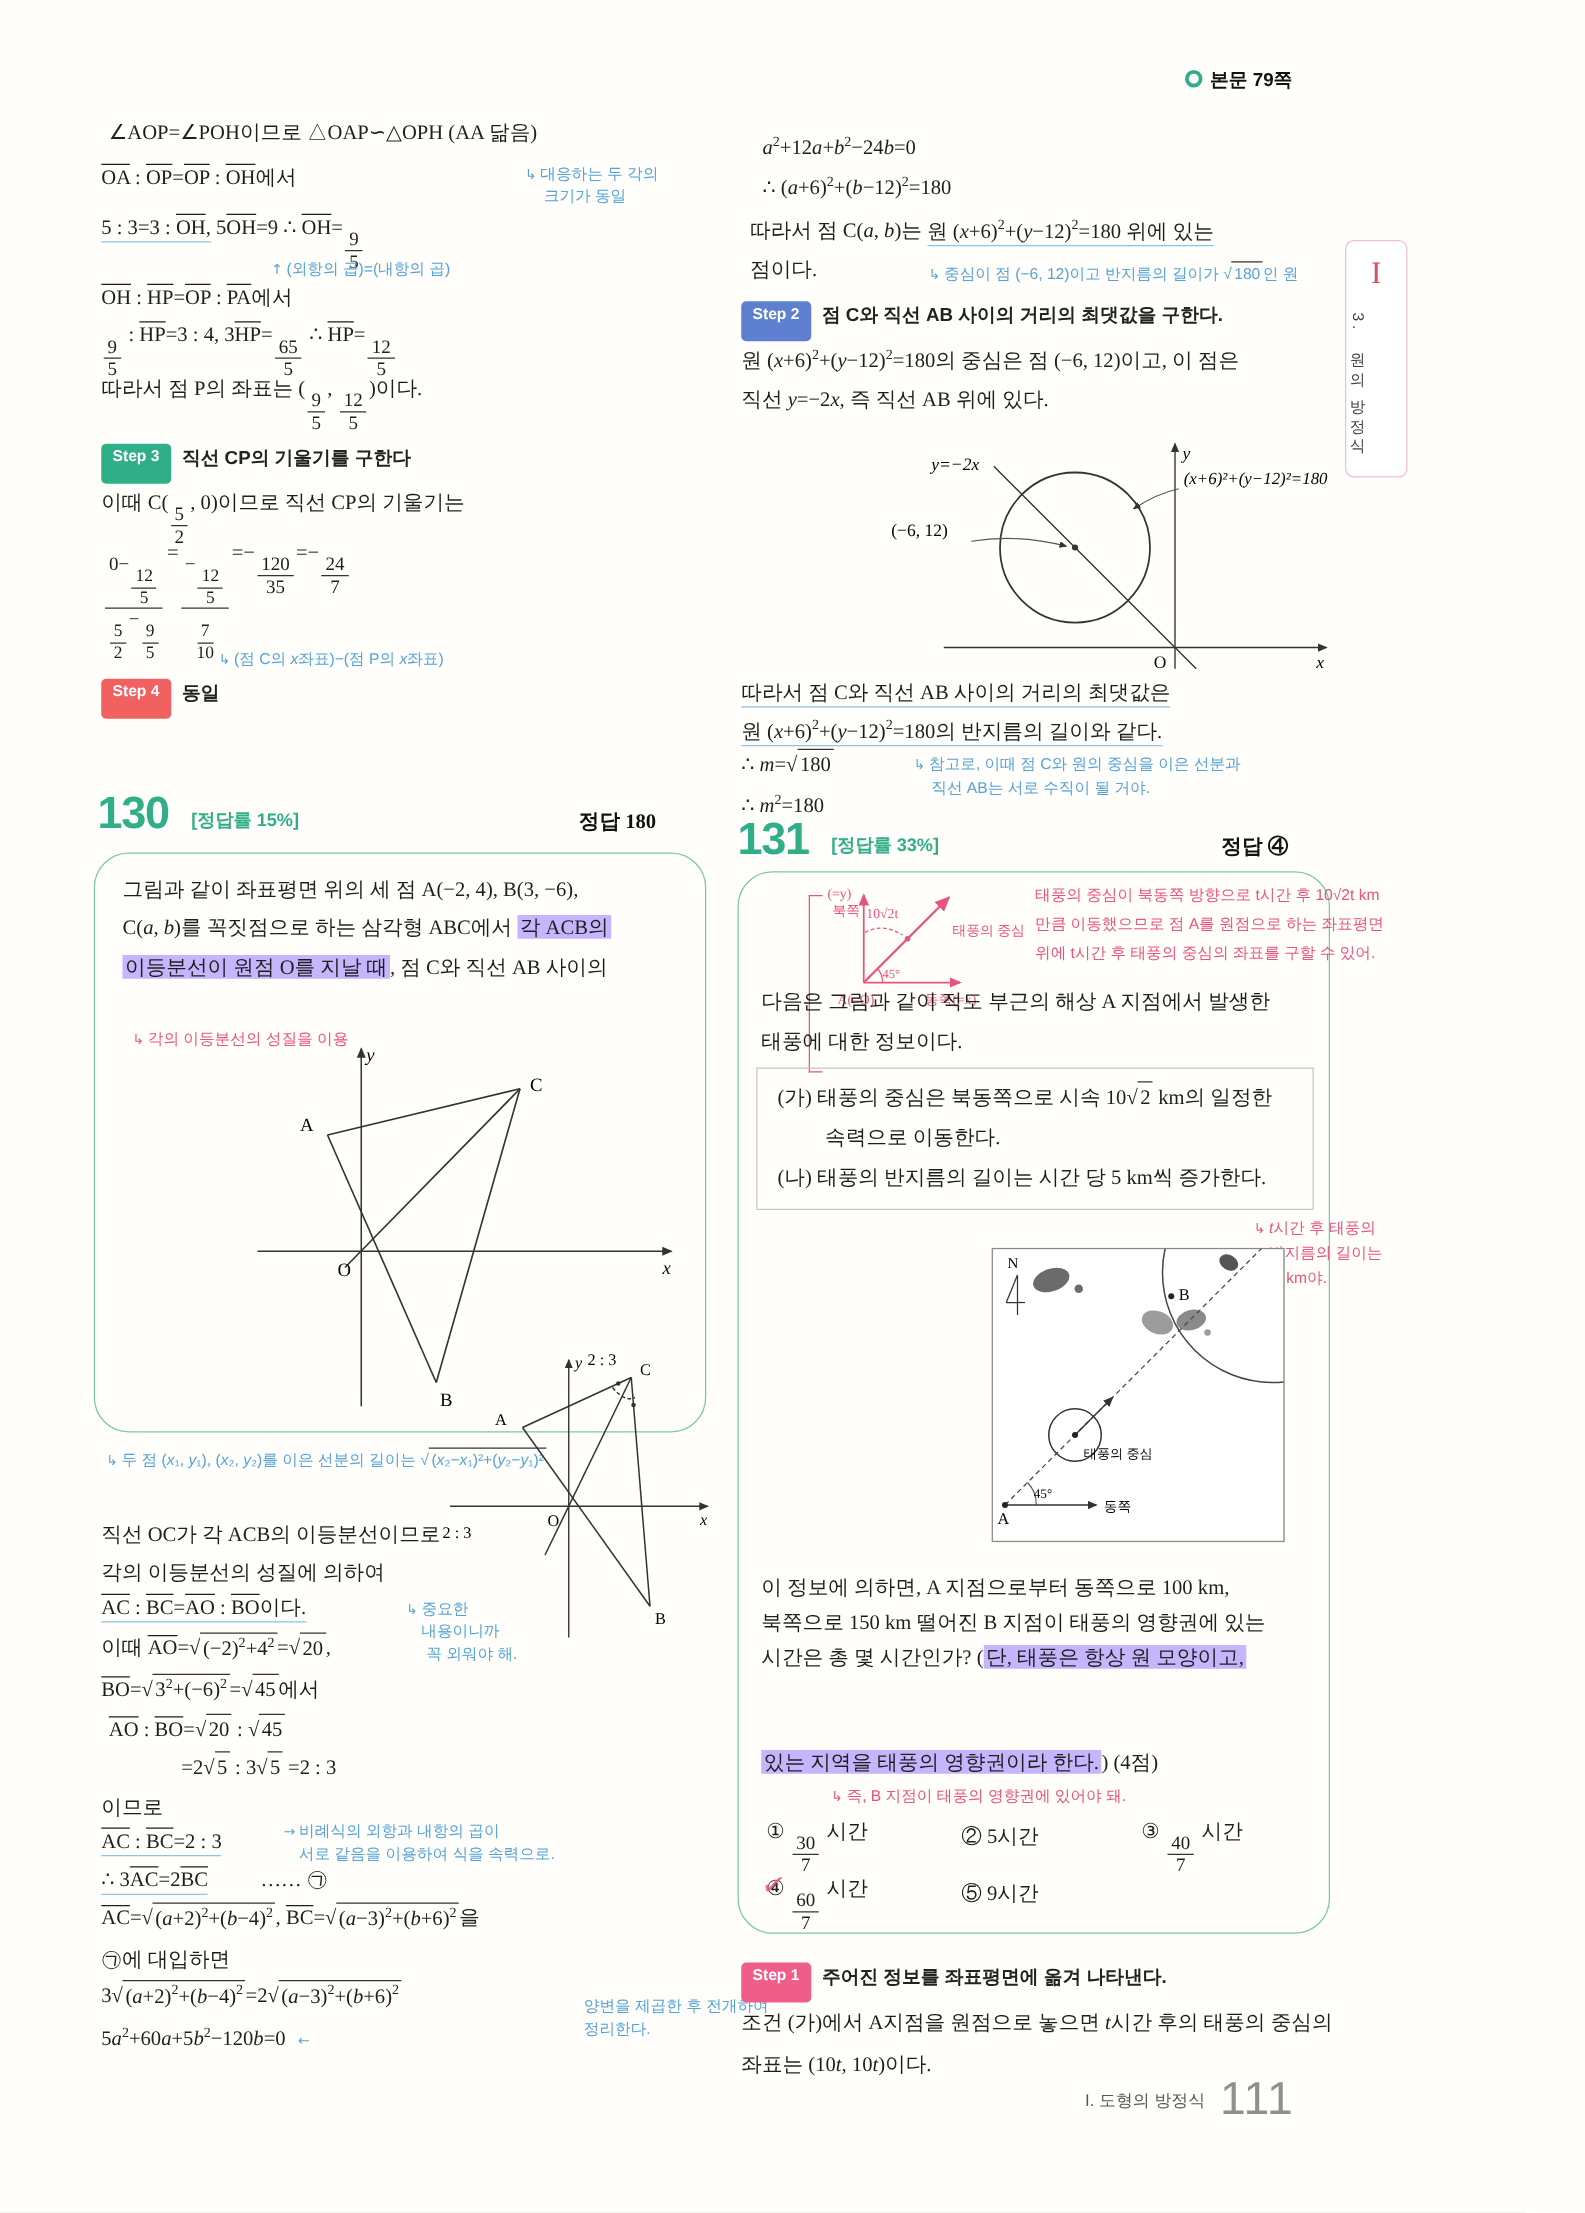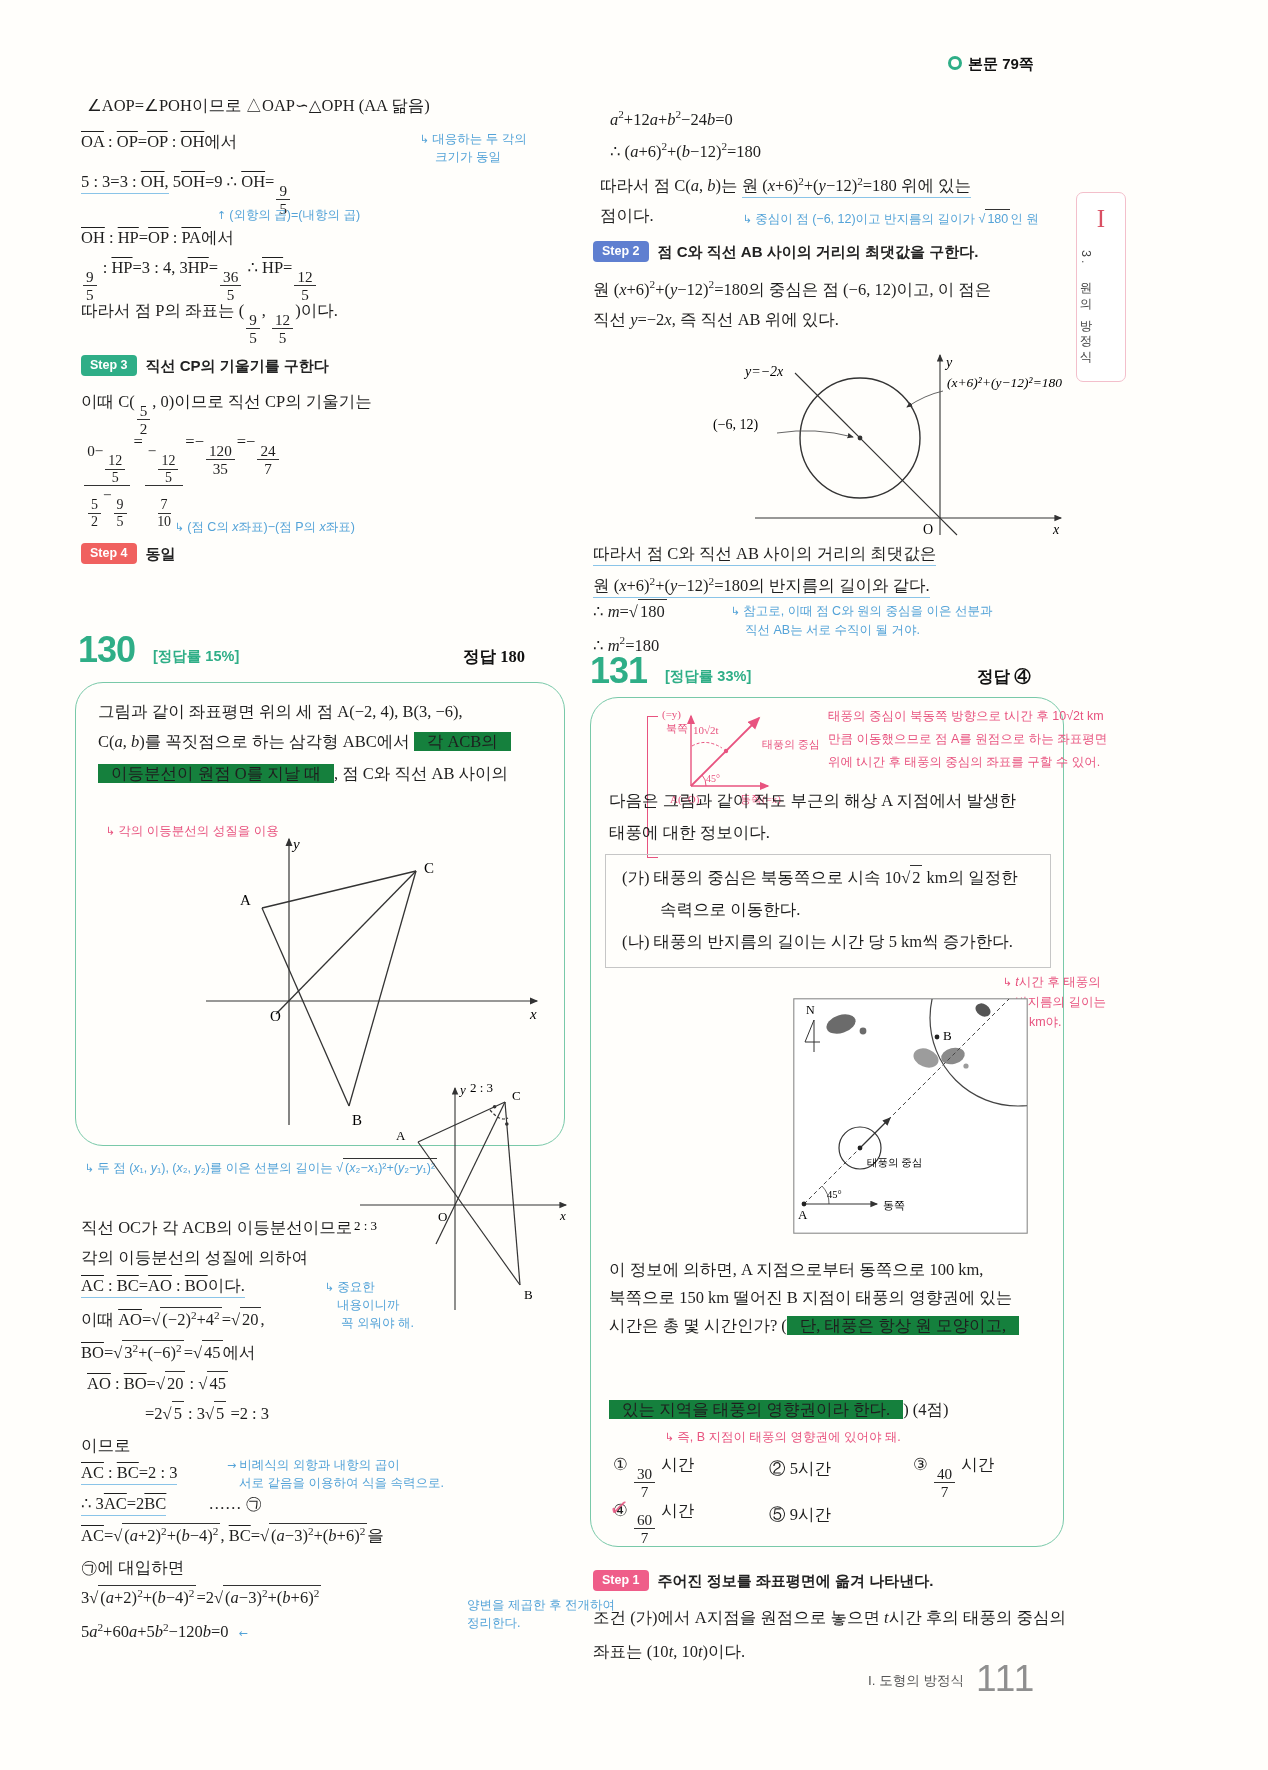"Step 2" .badge { padding: 2px 9px 2px -> 2px 9px 13px }
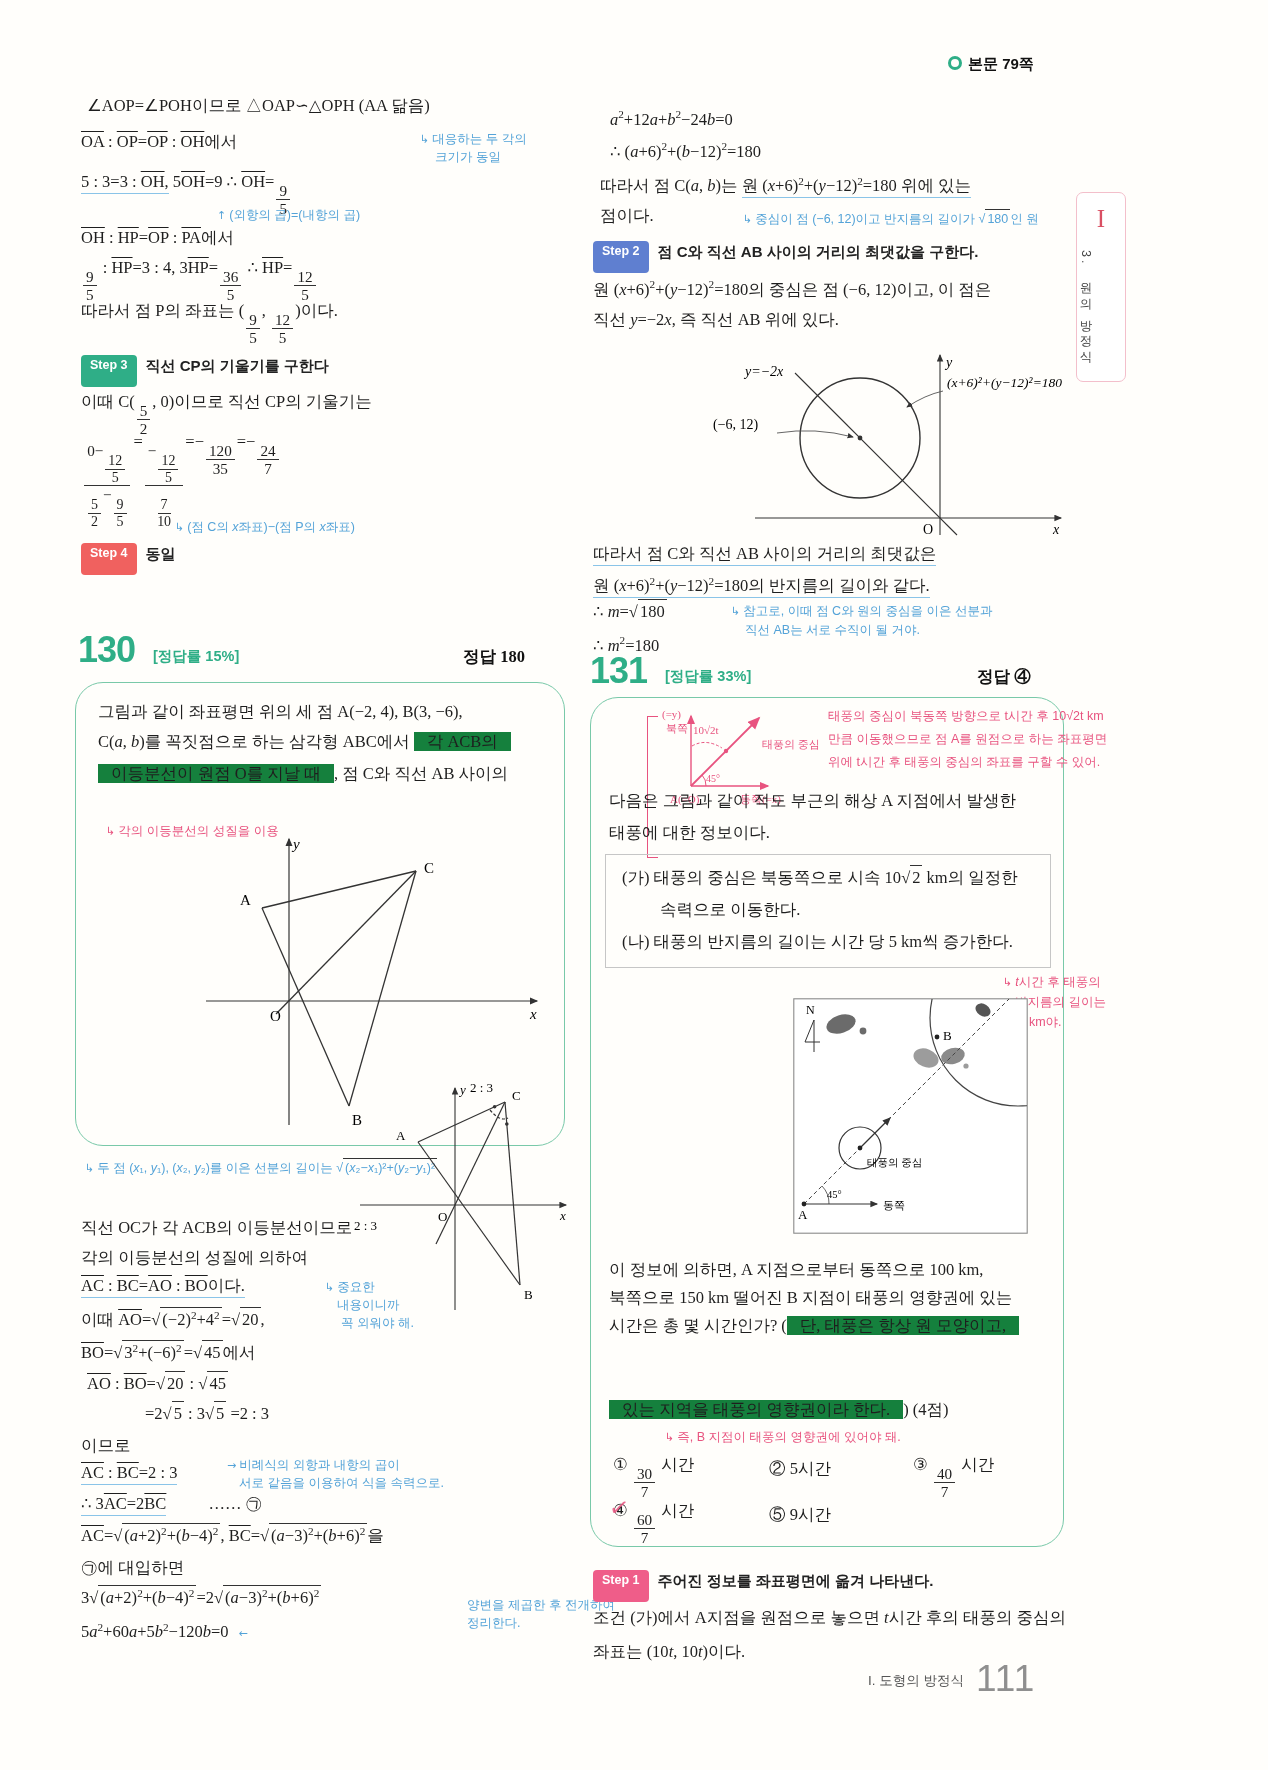"36" span.fn { text: 36 -> 65 }
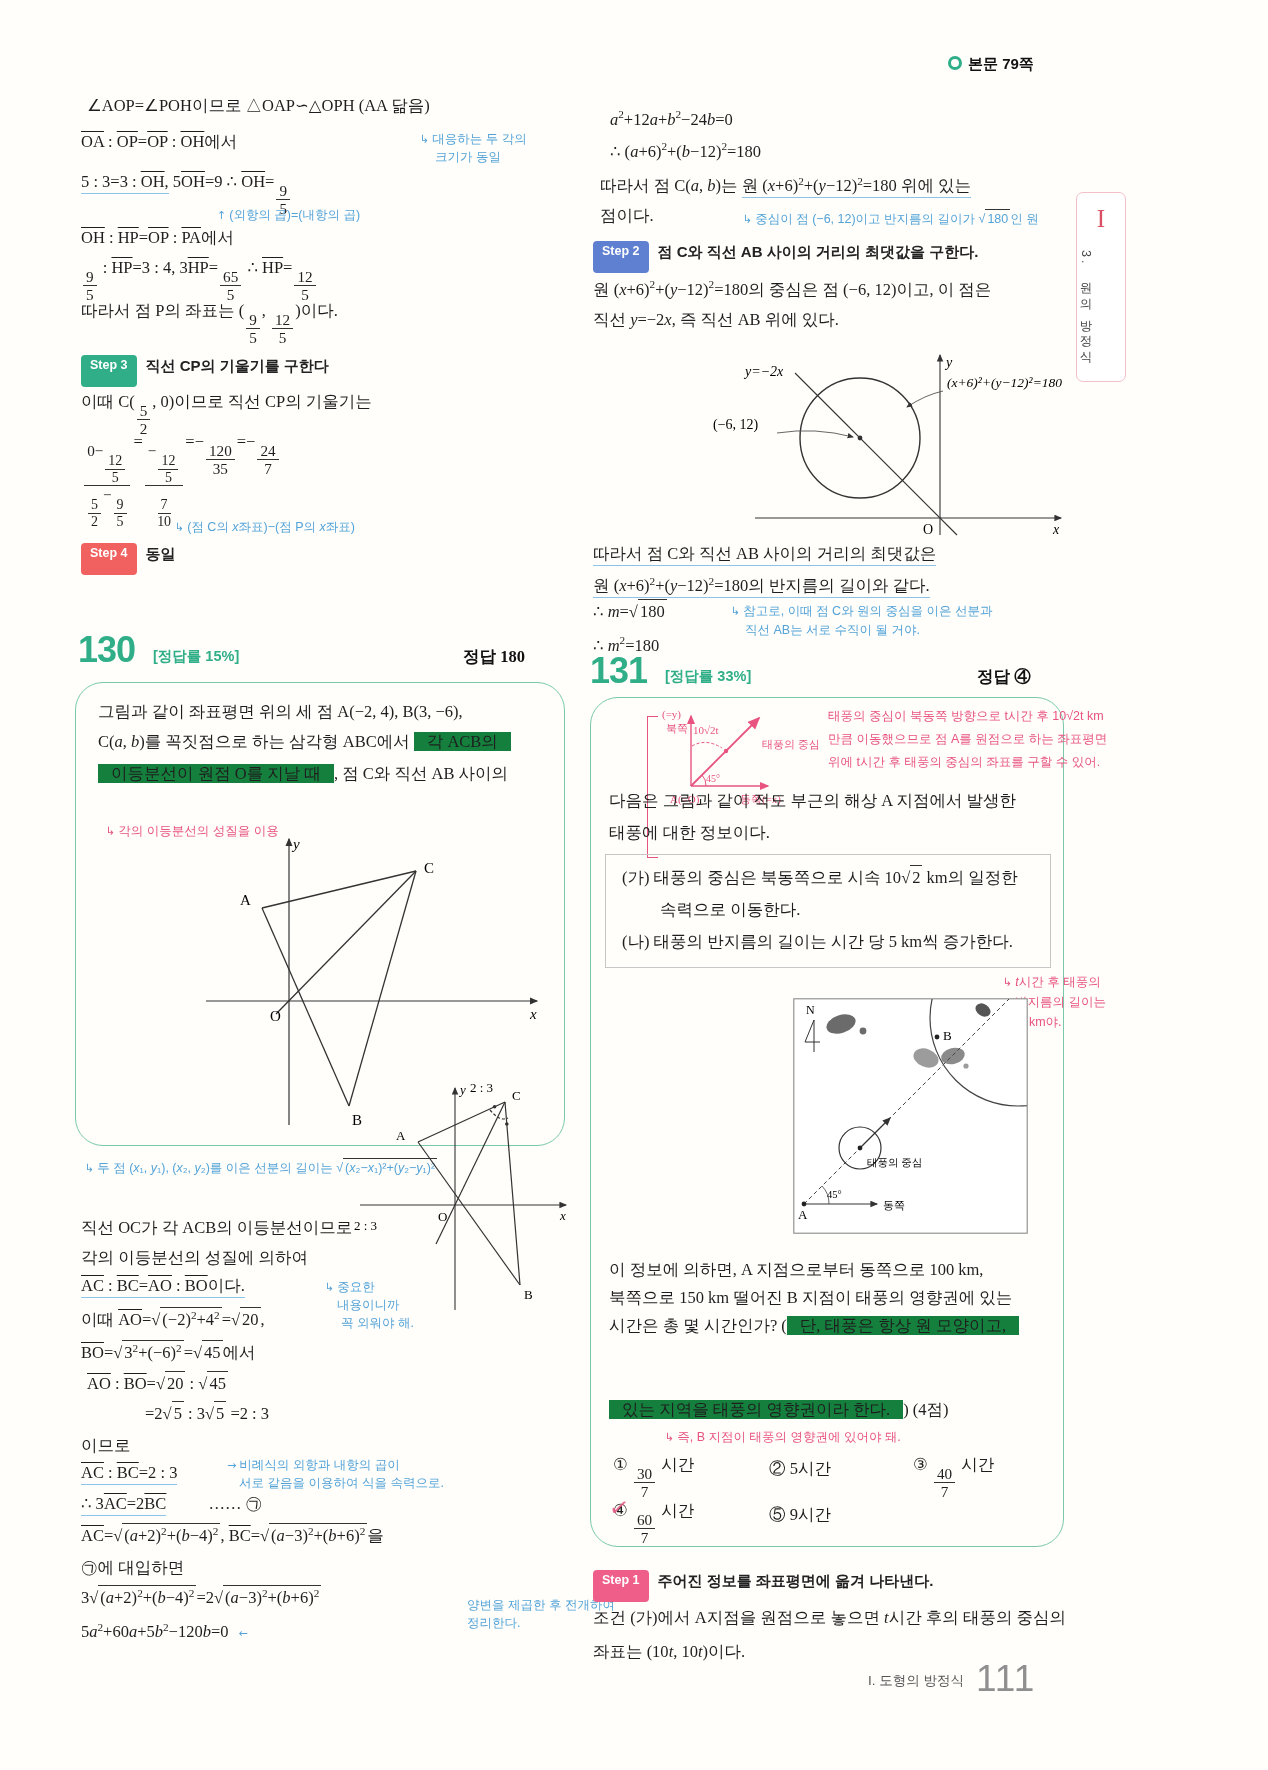"각 ACB의" .hl { background: #15803d -> #c4b5fd; padding: 0 13px -> 0 2px }
